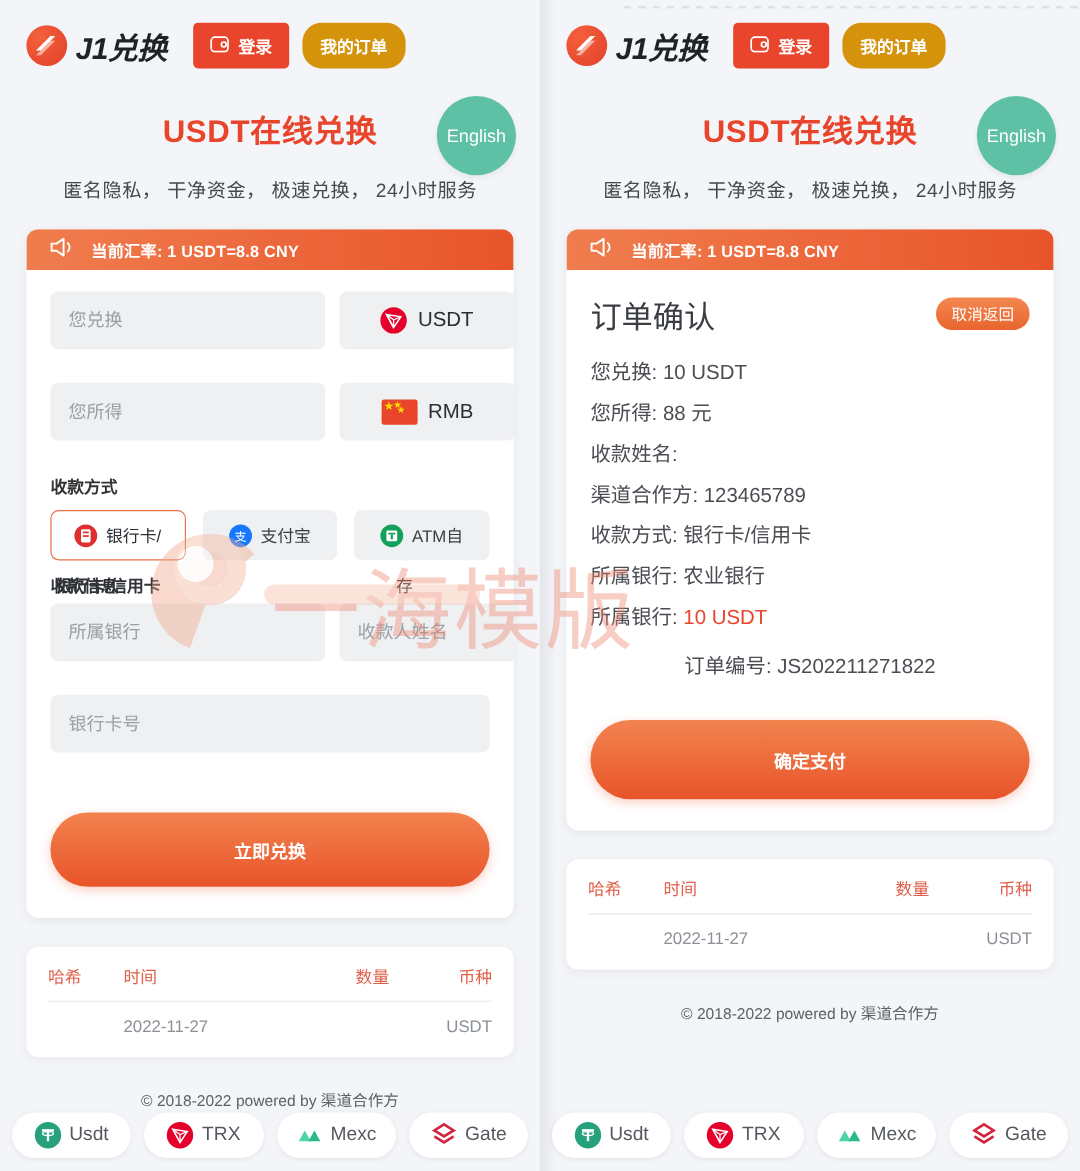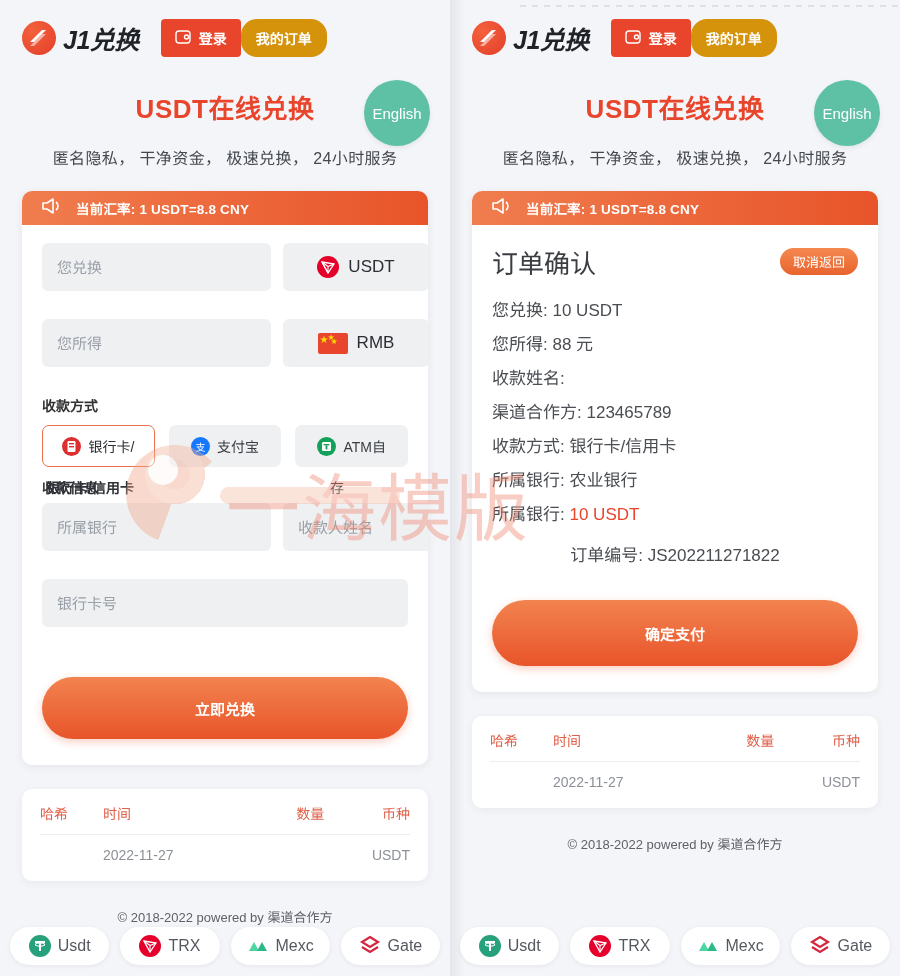"登录" .hdr-btns { gap: 0 -> 11px }
